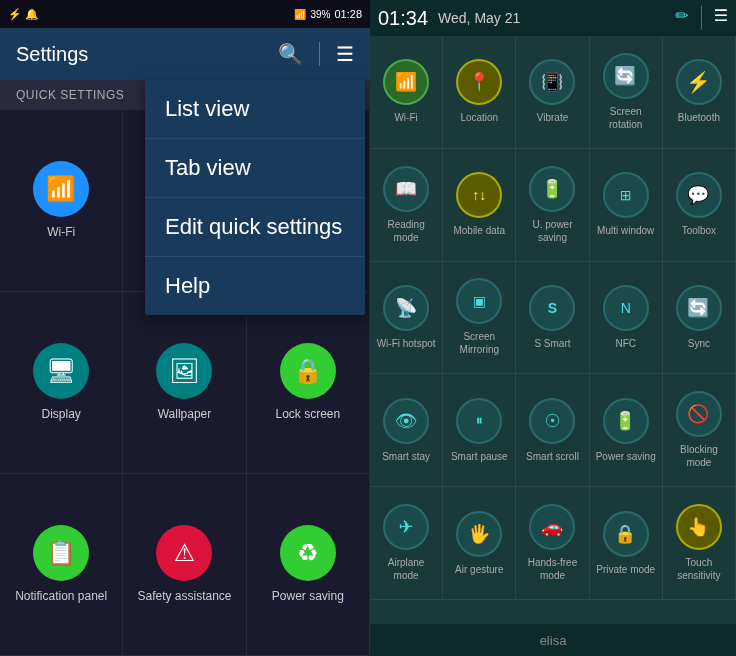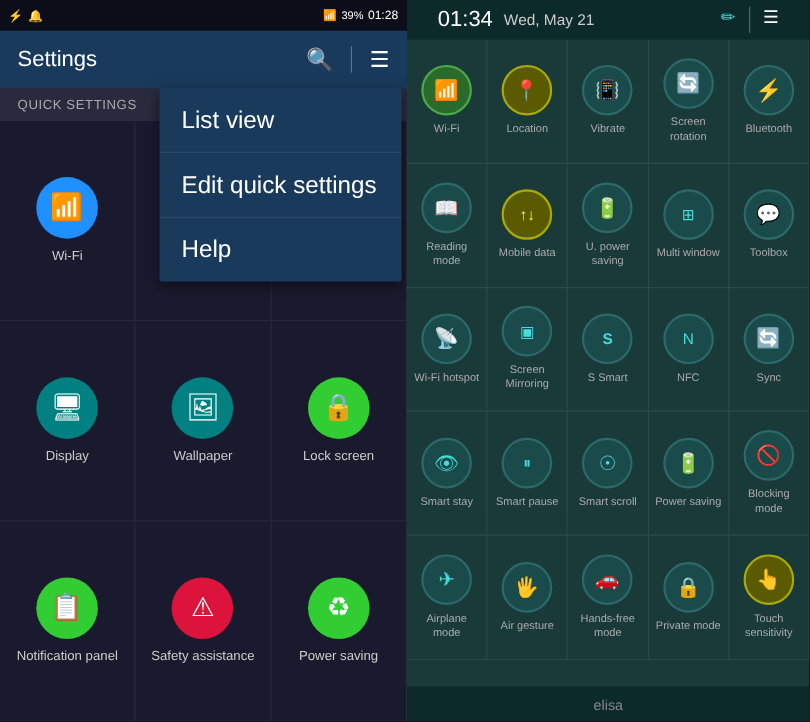"01:34" .right-status-bar { padding: 0 28px -> 0 8px }
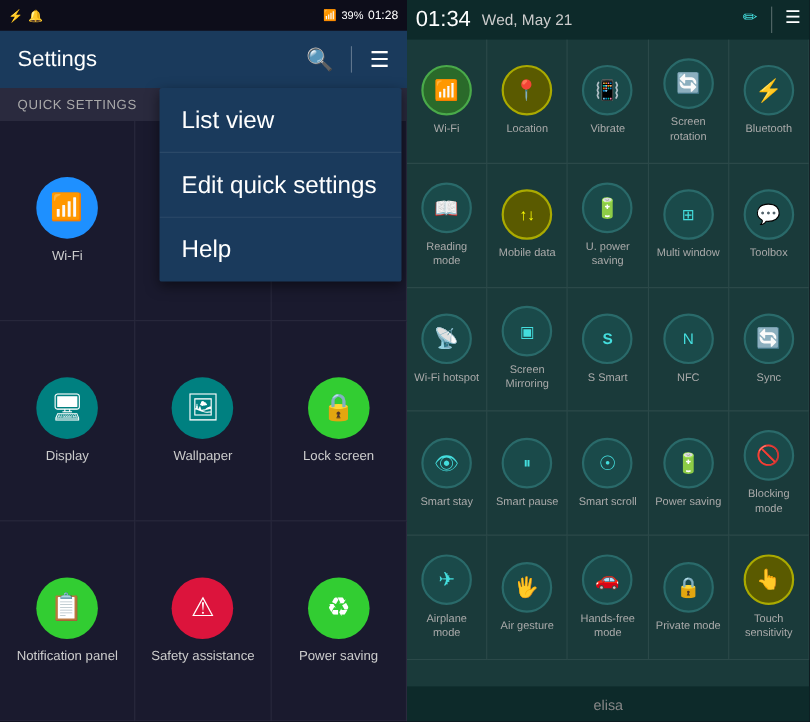"Tab view" div.dropdown-item { html: none -> <div>Tab view</div> }
